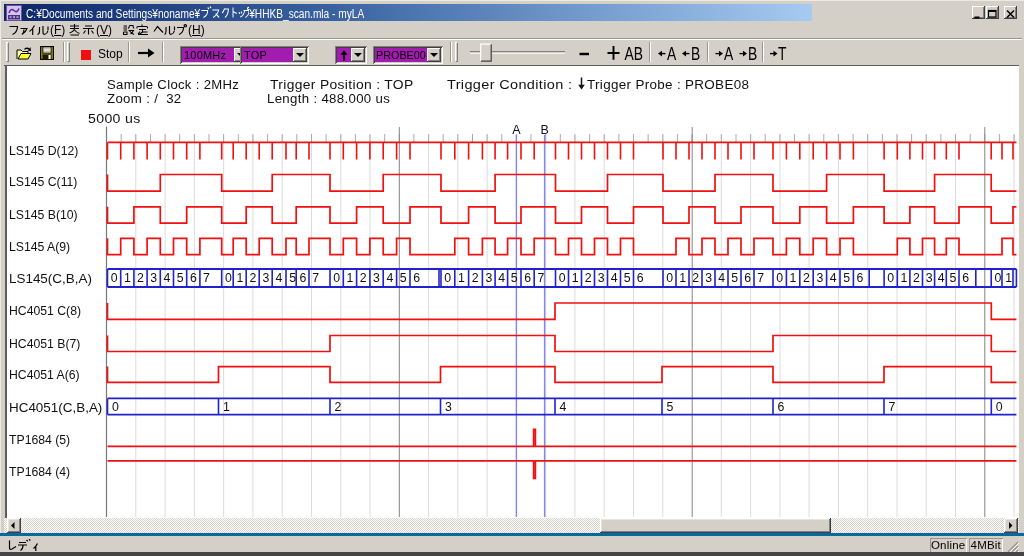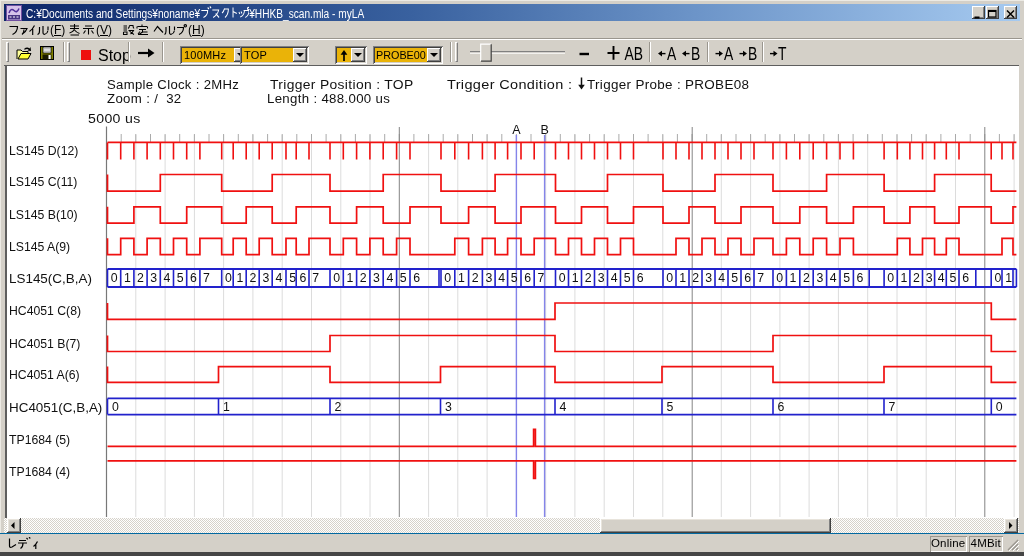"C:¥Documents and Settings¥noname¥" .titlebar { width: 1016px -> 808px }
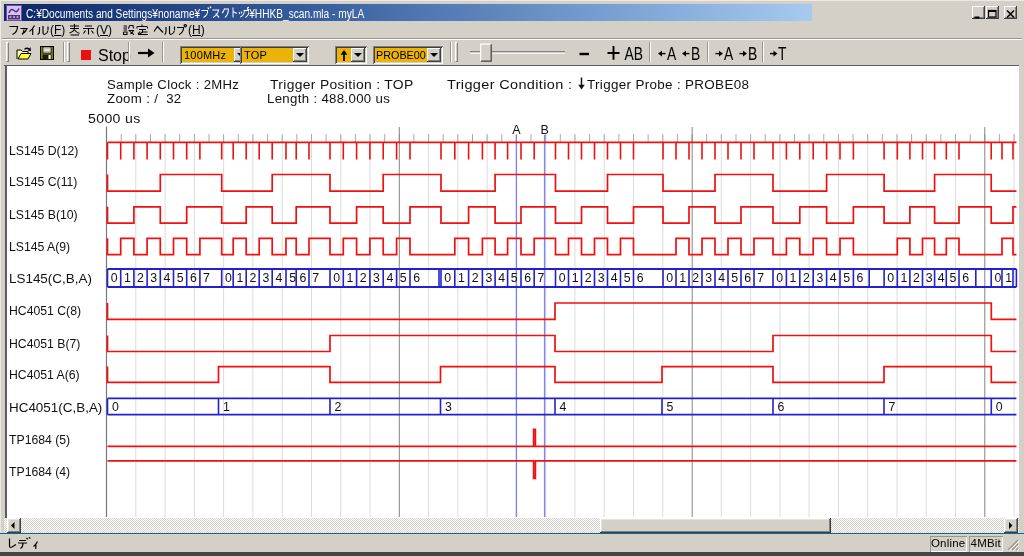"Stop" div.abs { font-size: 16px -> 12px }
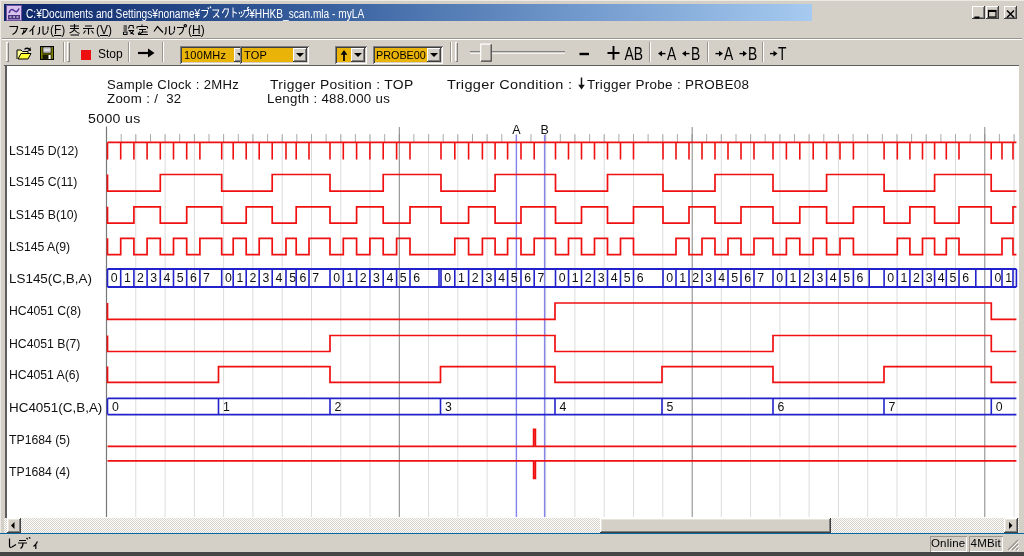"100MHz" .combo { background: #eab308 -> #a21caf }
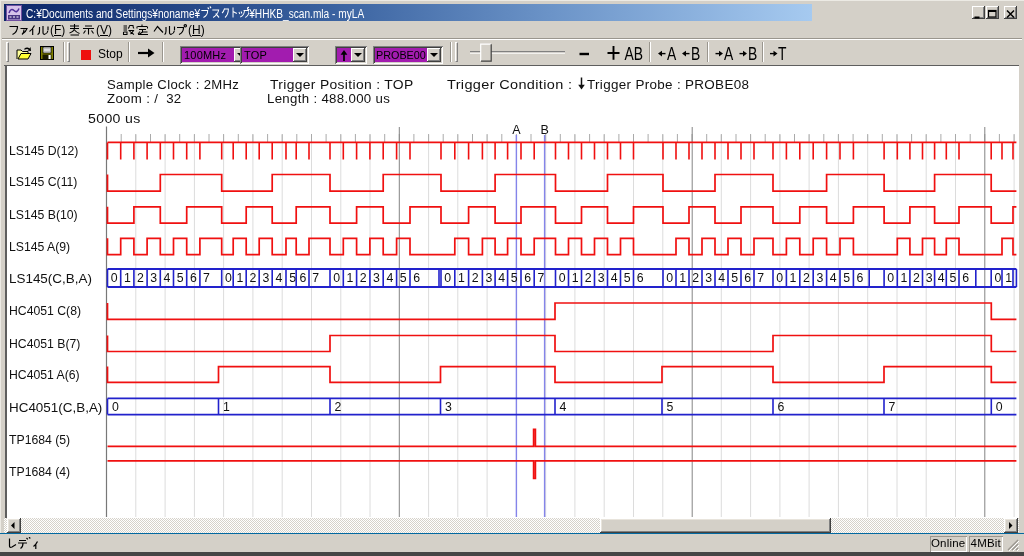"Online" .statusbar { border-top: 1px solid #0369a1 -> 3px solid #0369a1 }
